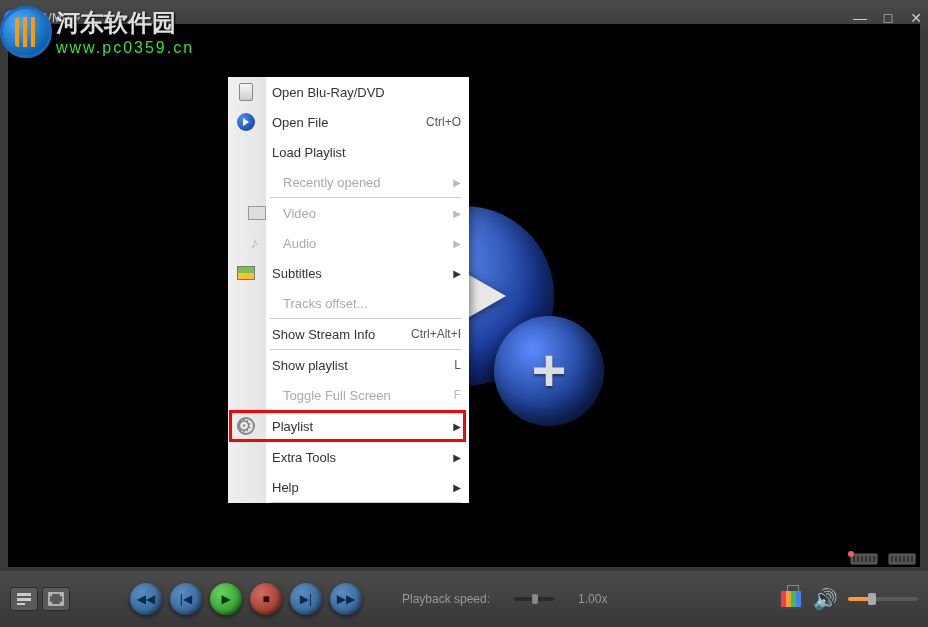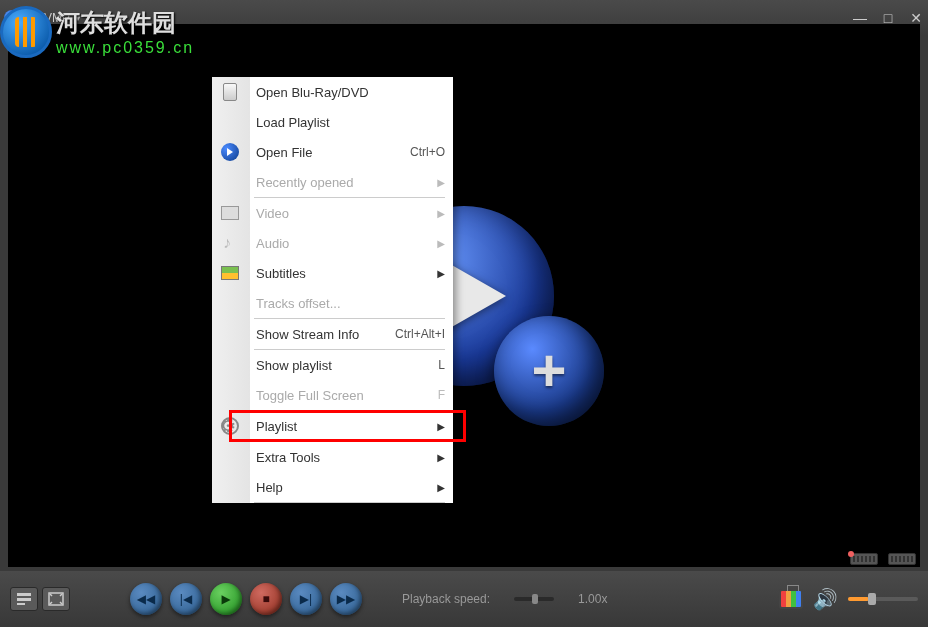"Open Blu-Ray/DVD" .menu { left: 212px -> 228px }
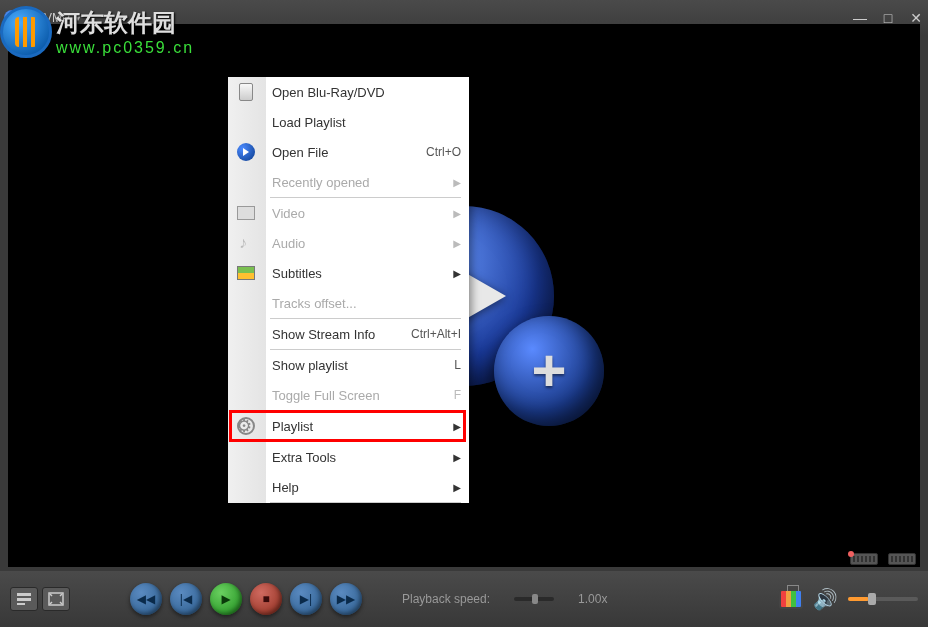"Load Playlist" div.menu-row { order: before "Open File" -> after "Open File" }
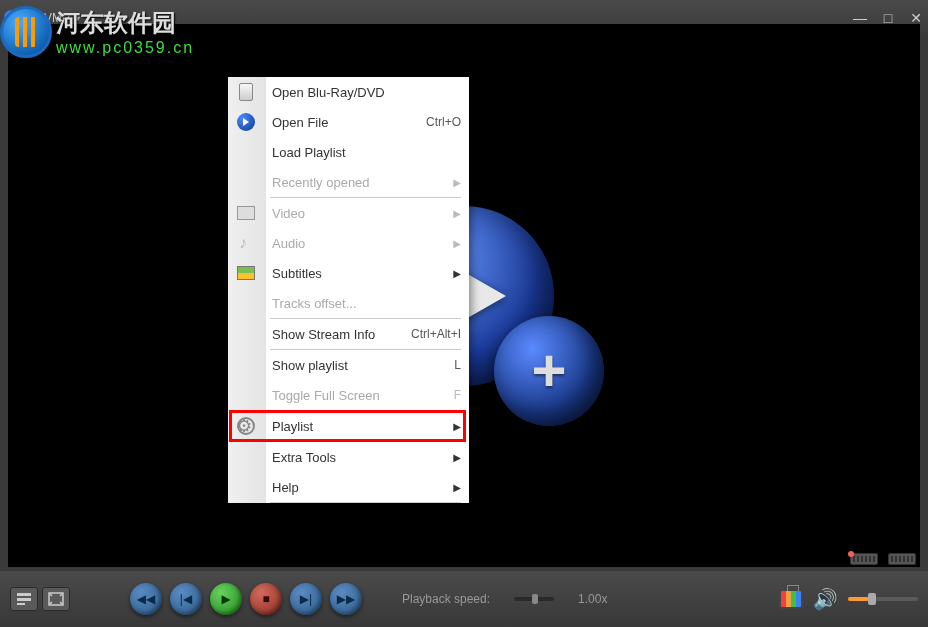"Recently opened" .menu-item.disabled { margin-left: none -> 11px }
